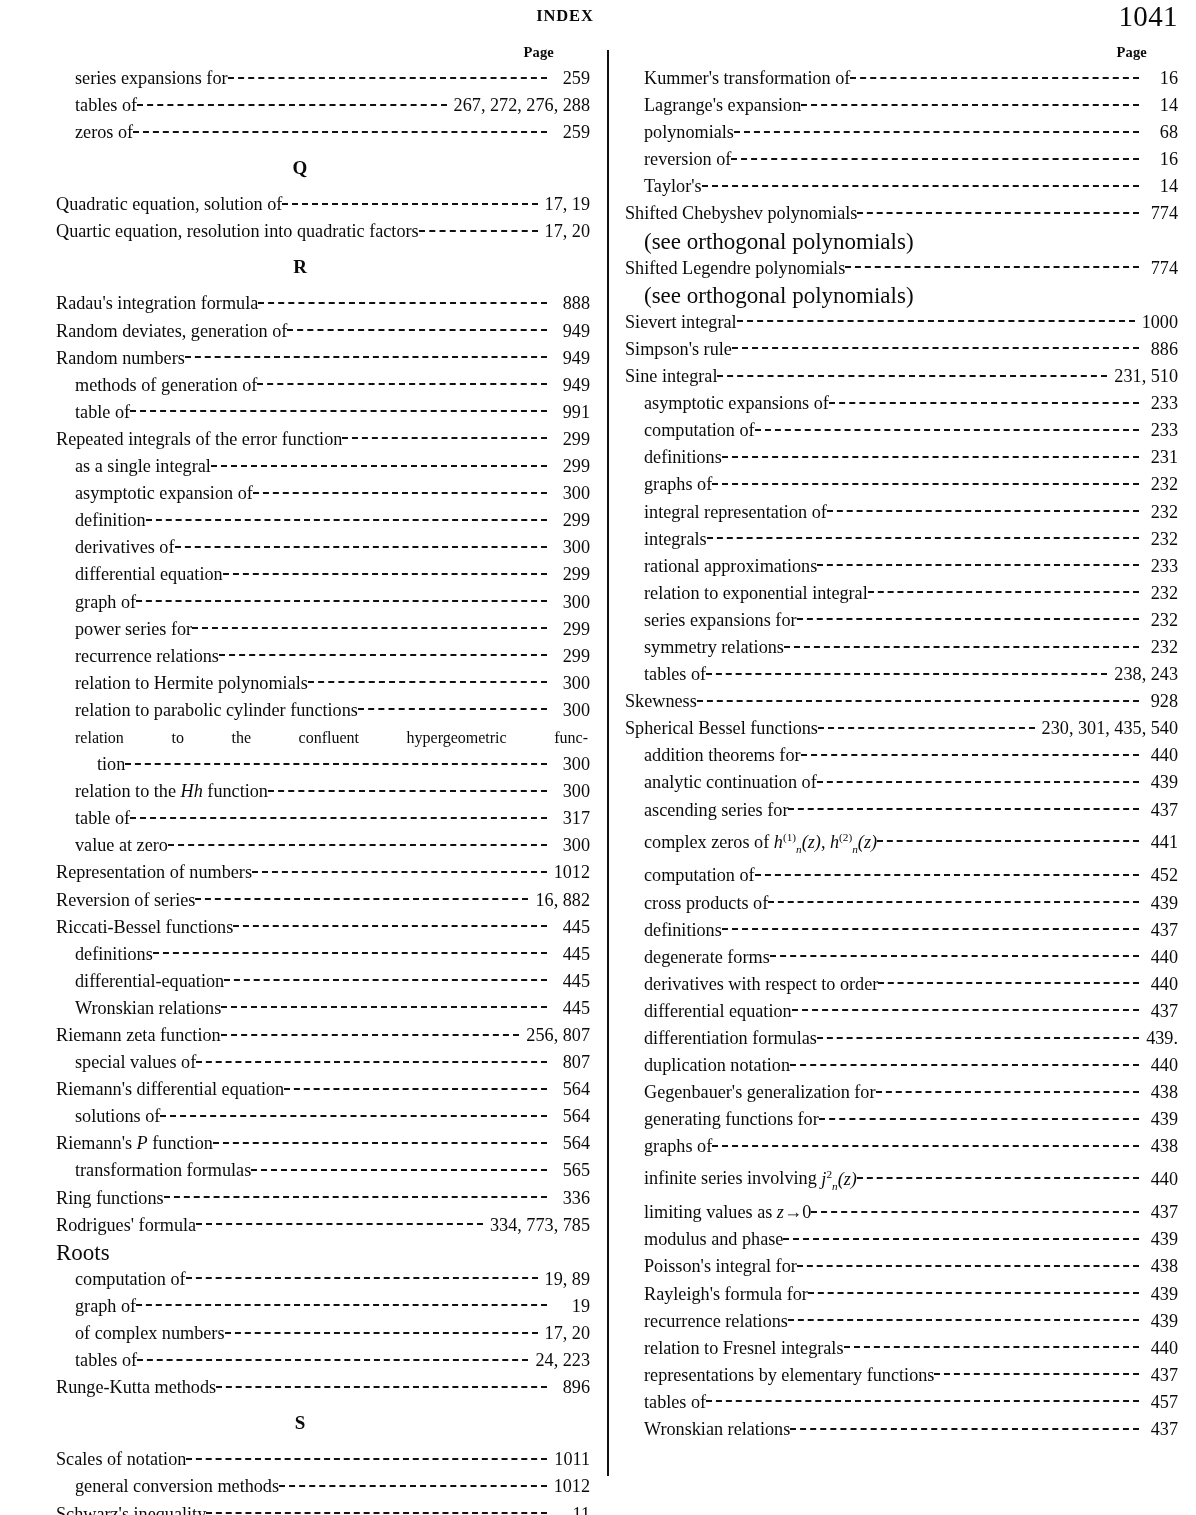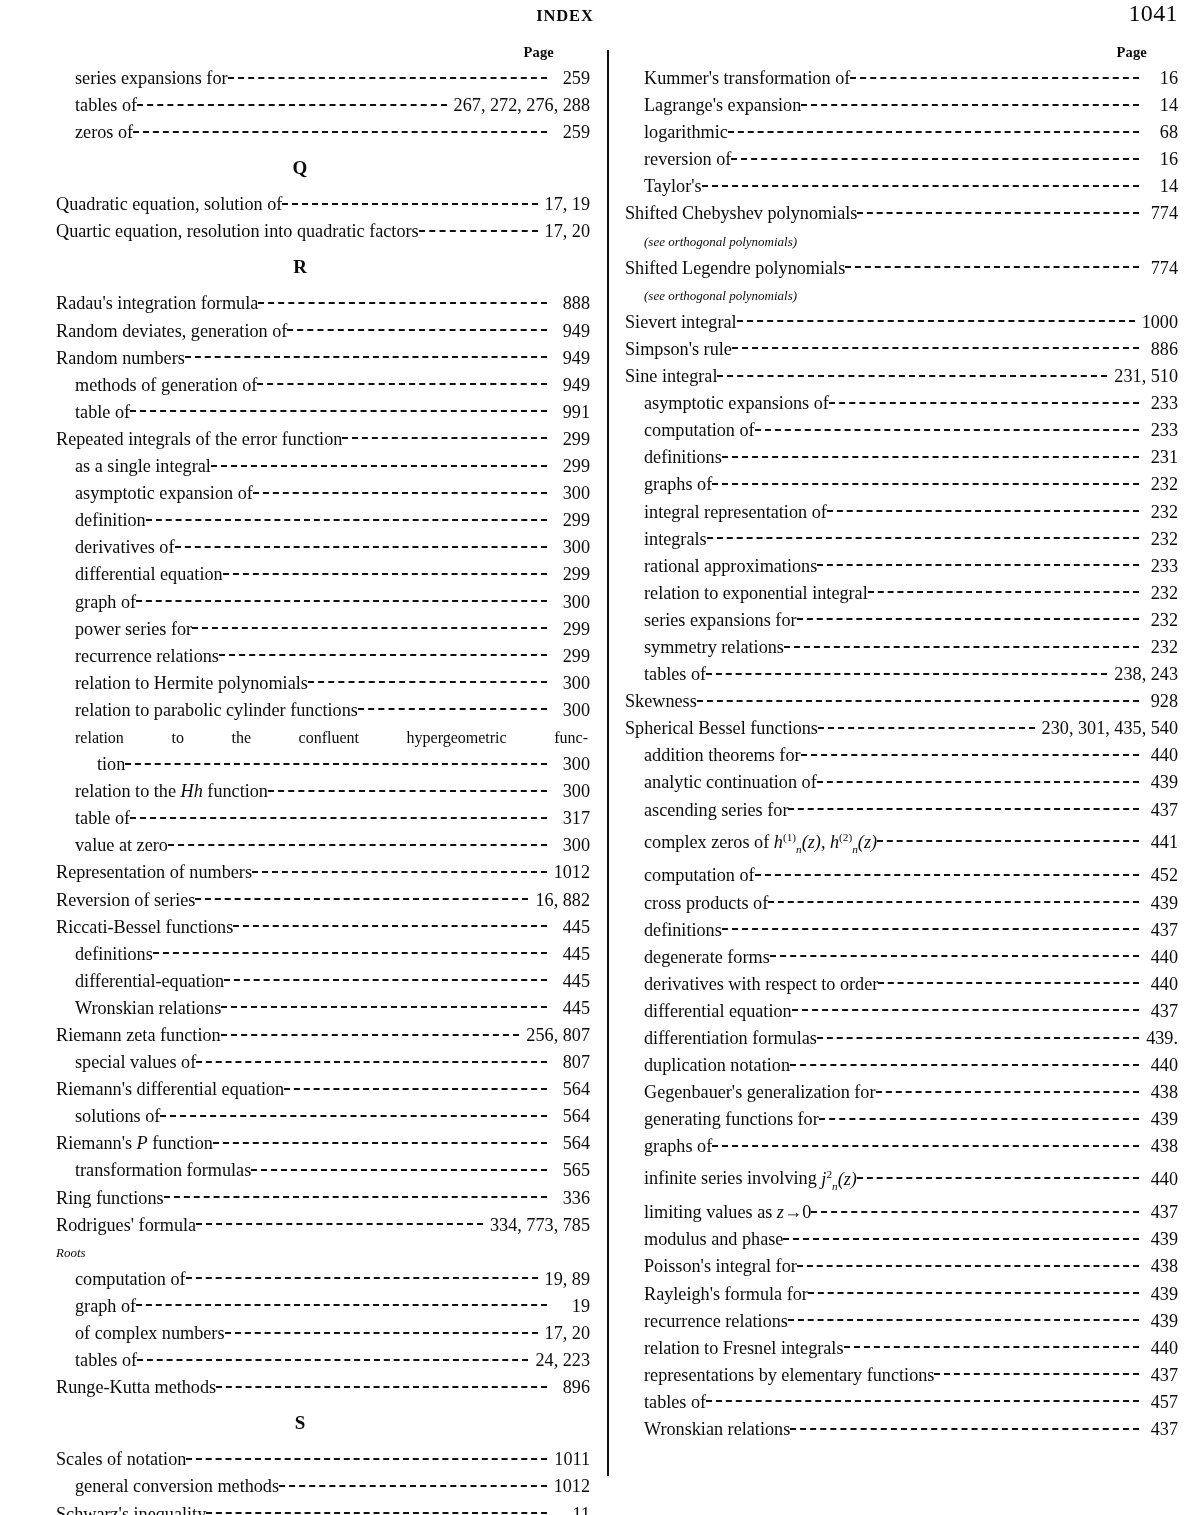"1041" .running-head .folio { font-size: 24px -> 29px }
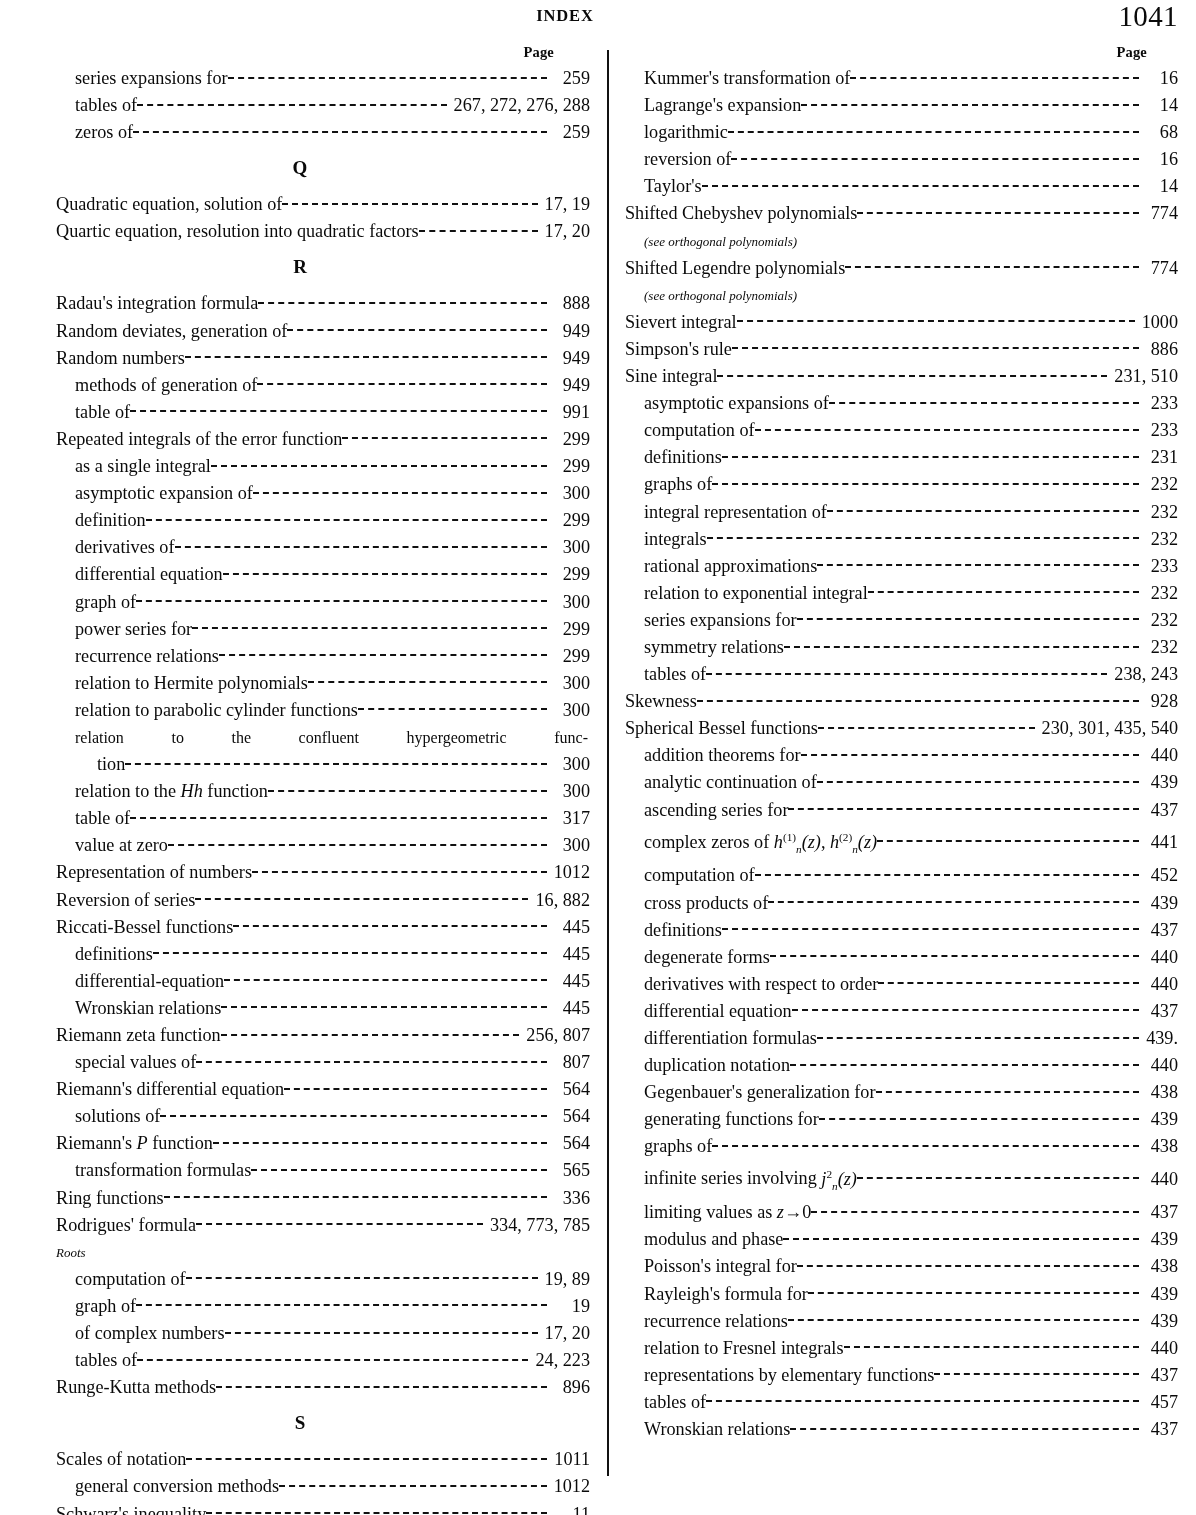"logarithmic" span.txt { text: logarithmic -> polynomials }
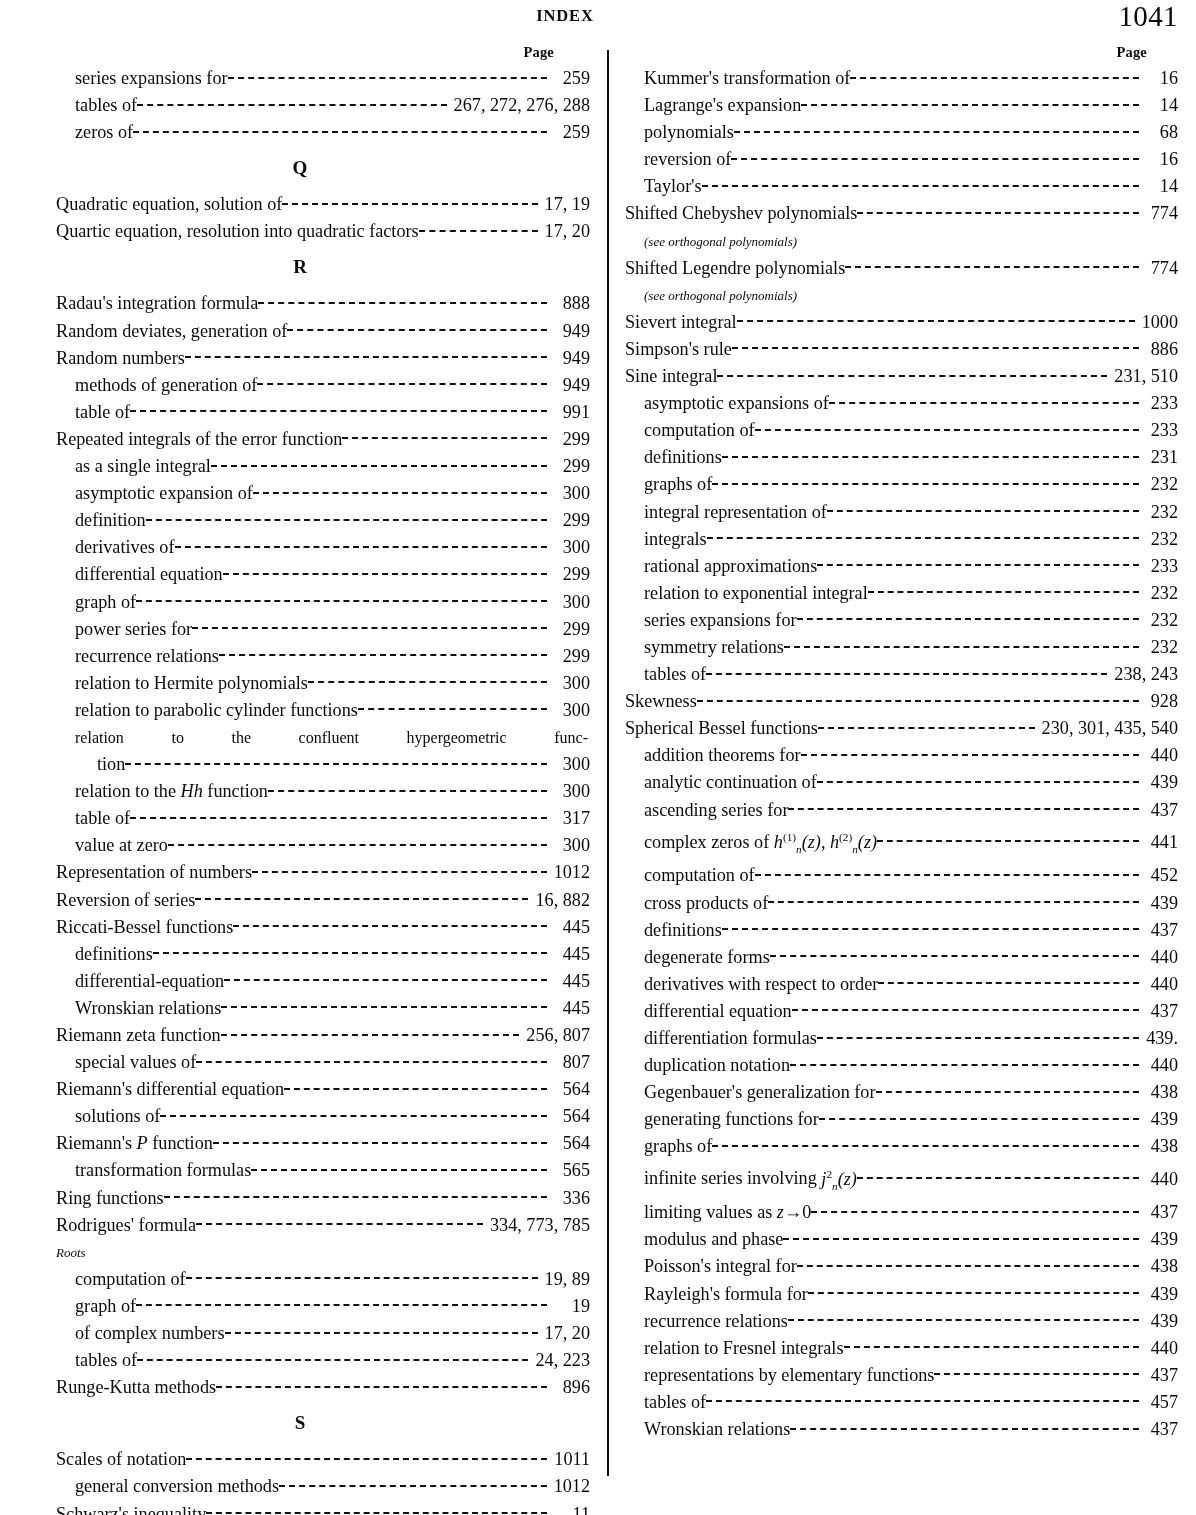"(see orthogonal polynomials)" .plain { font-size: 13px -> 23px; font-style: italic -> none }
